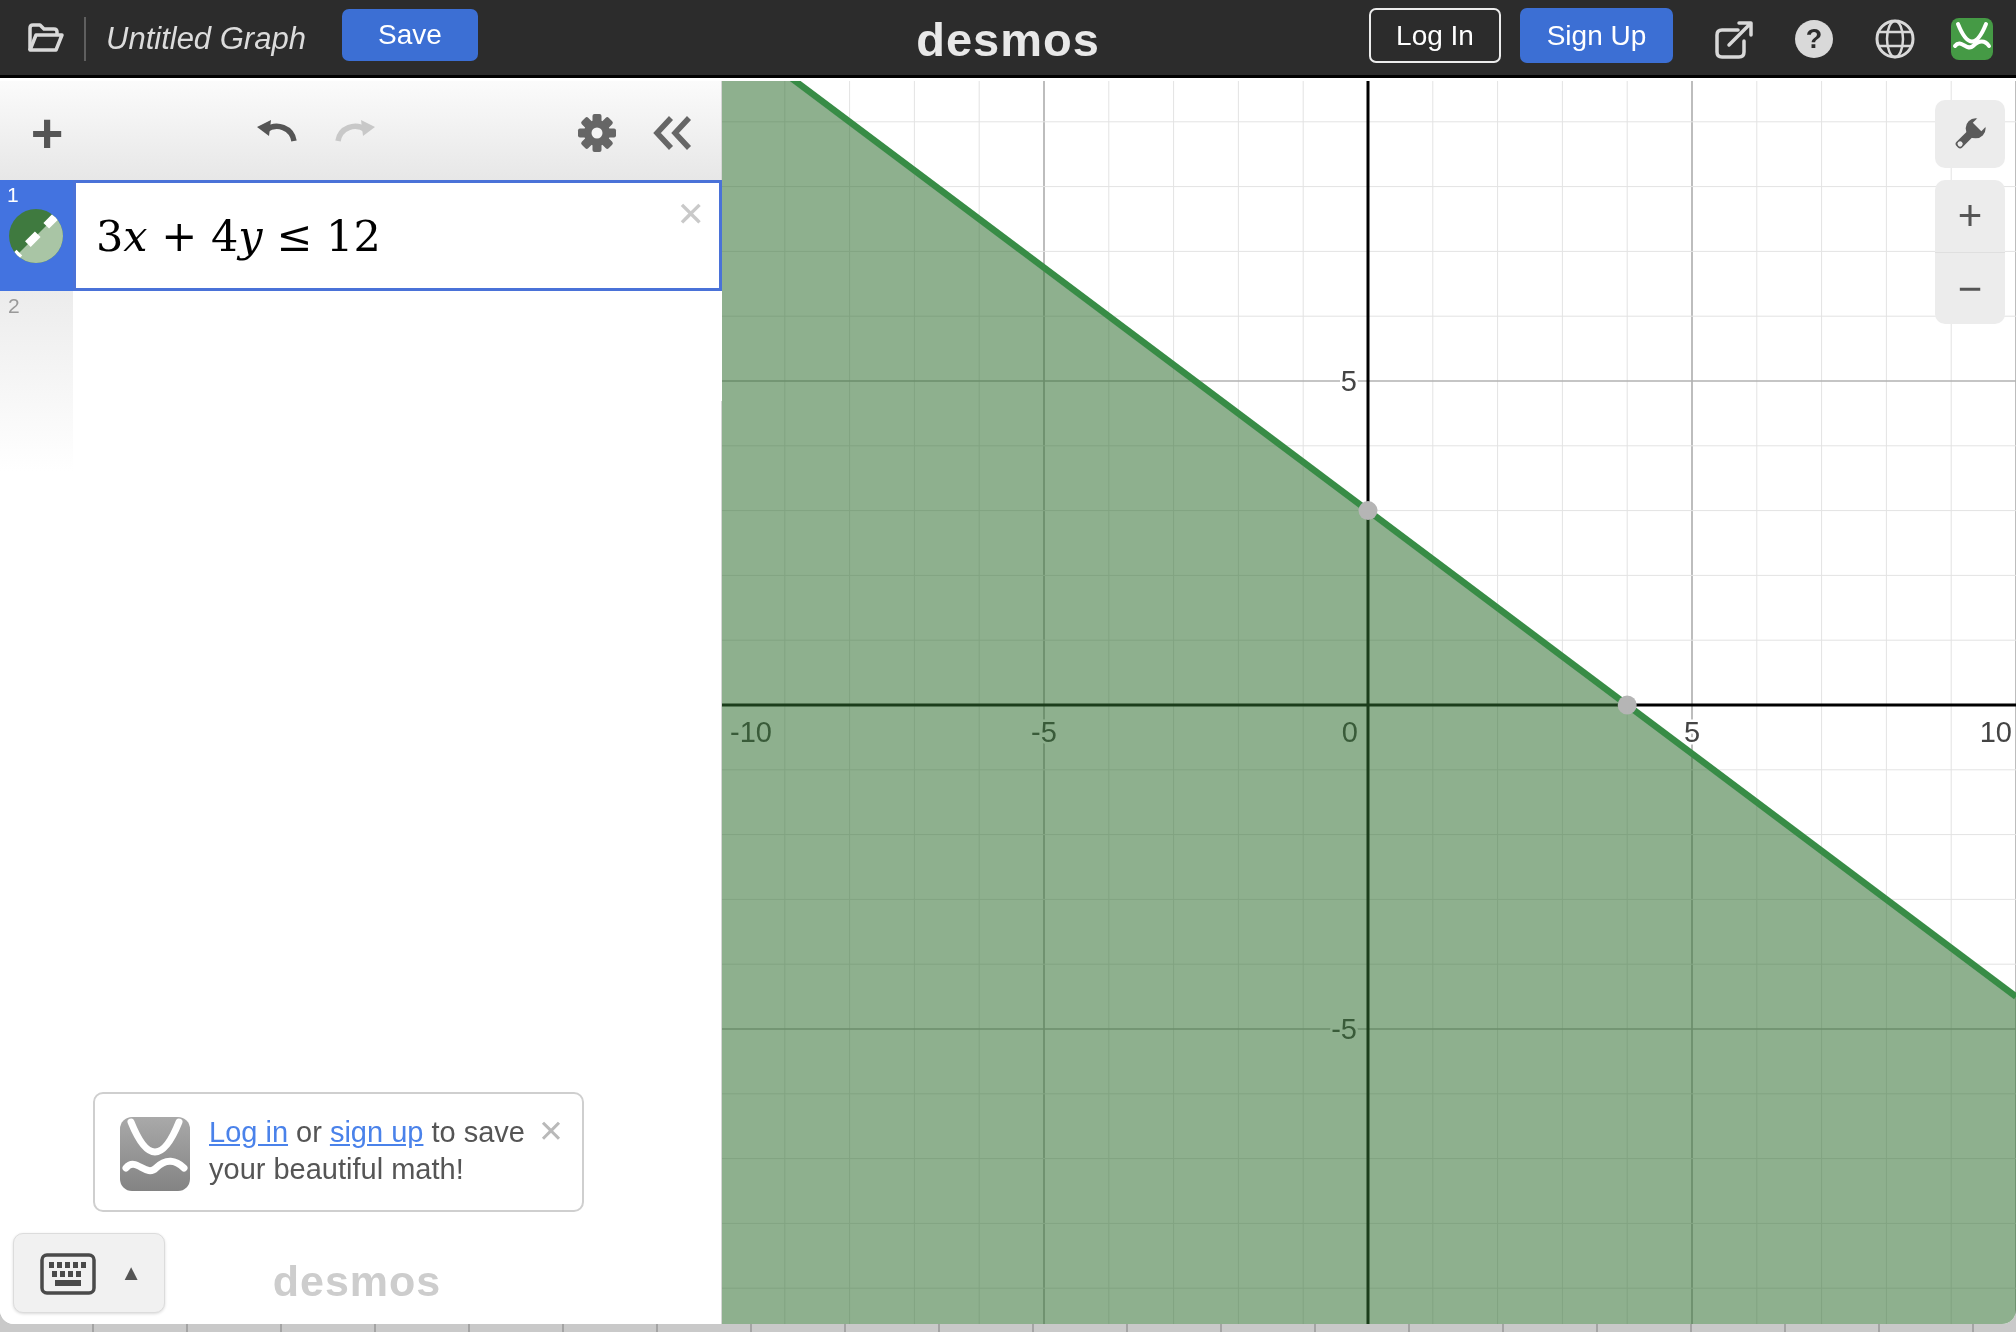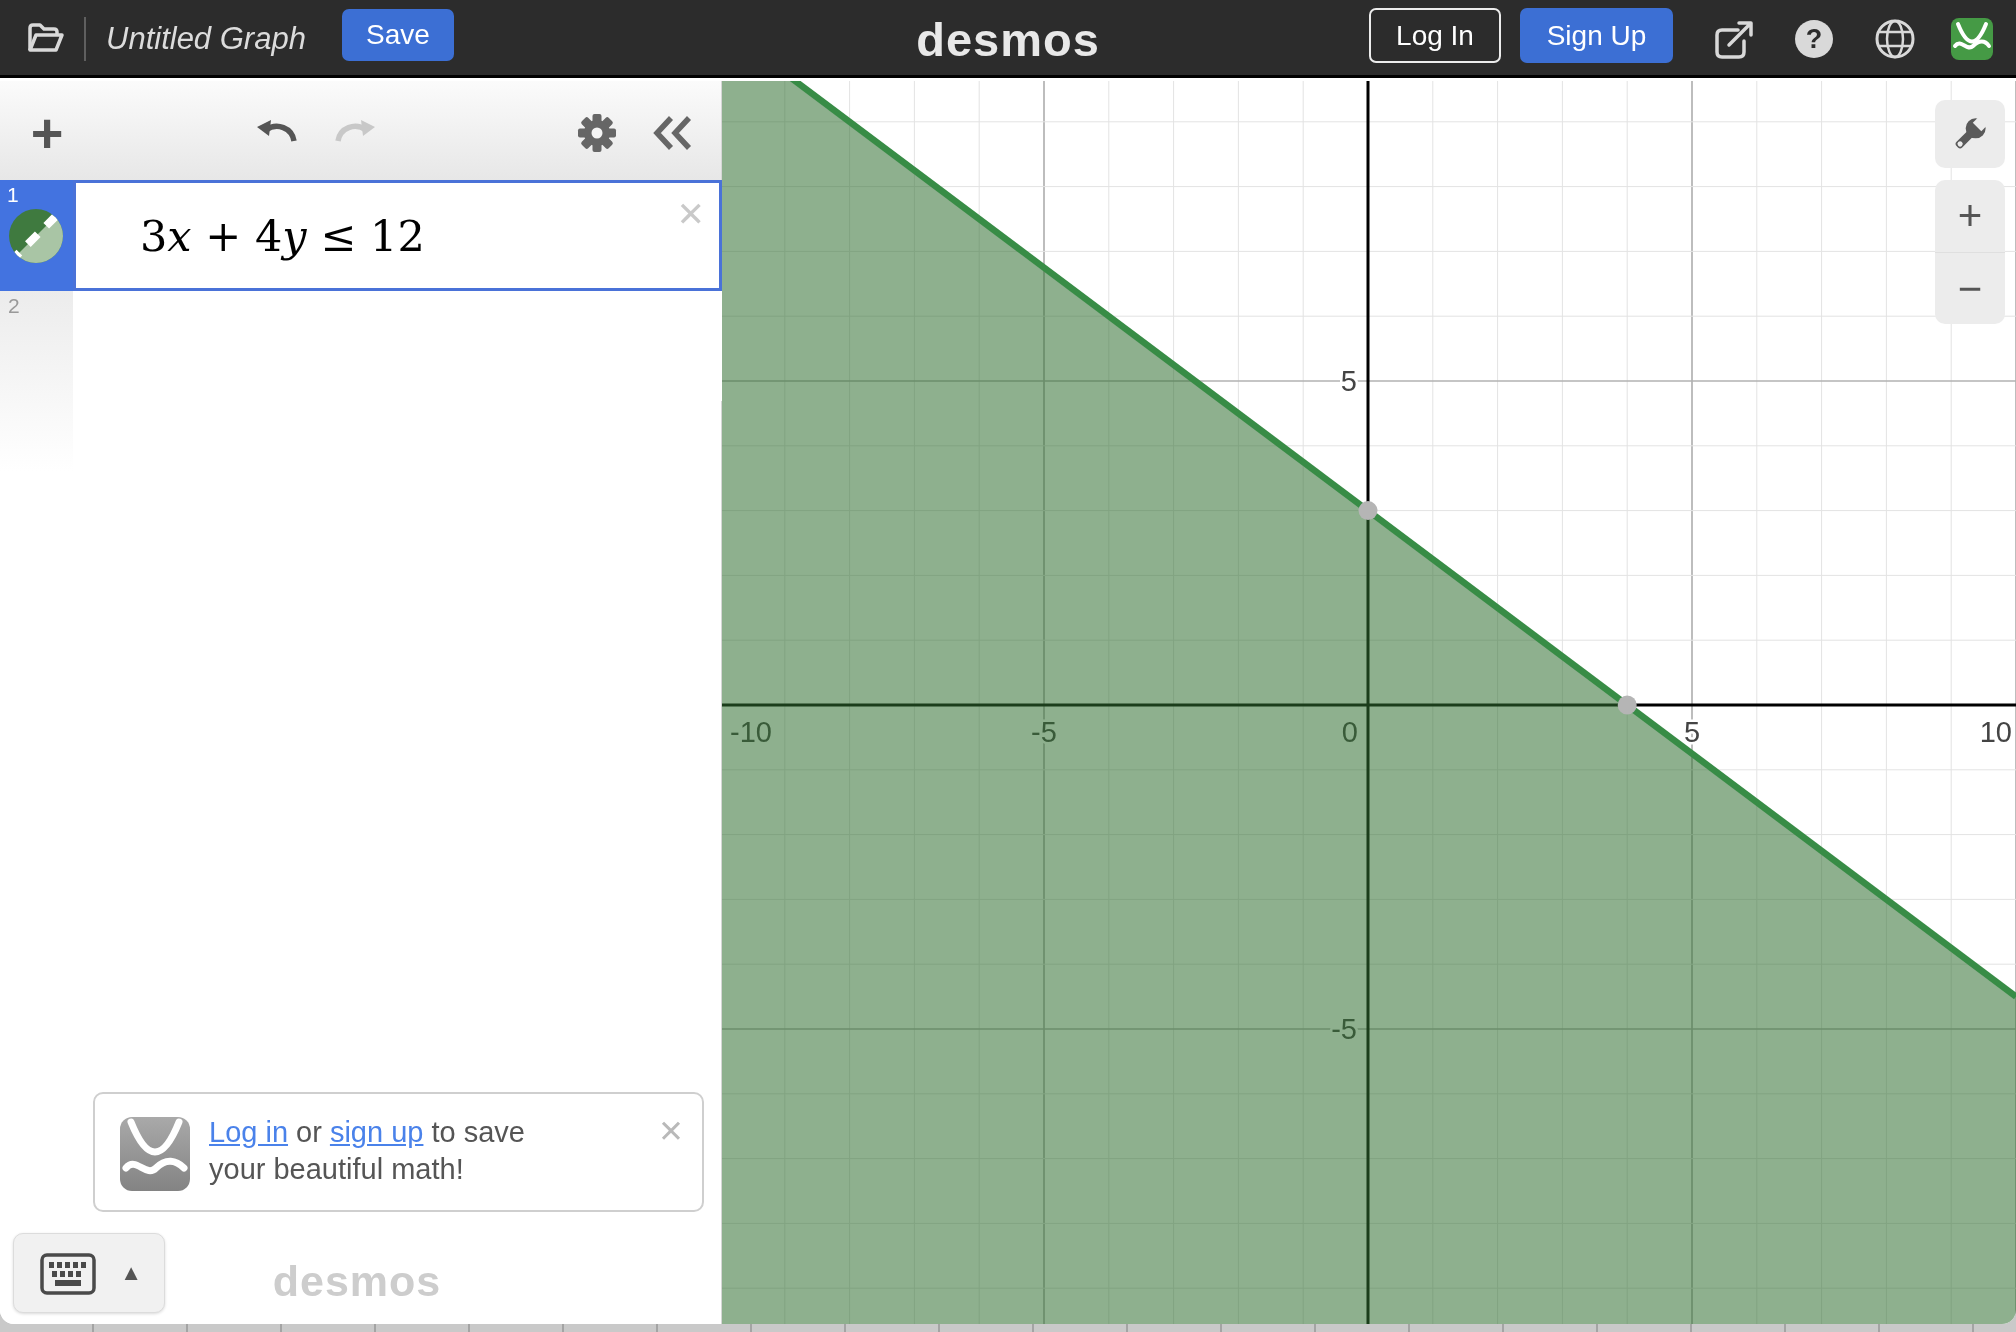"Save" #save-btn { width: 112px -> 136px }
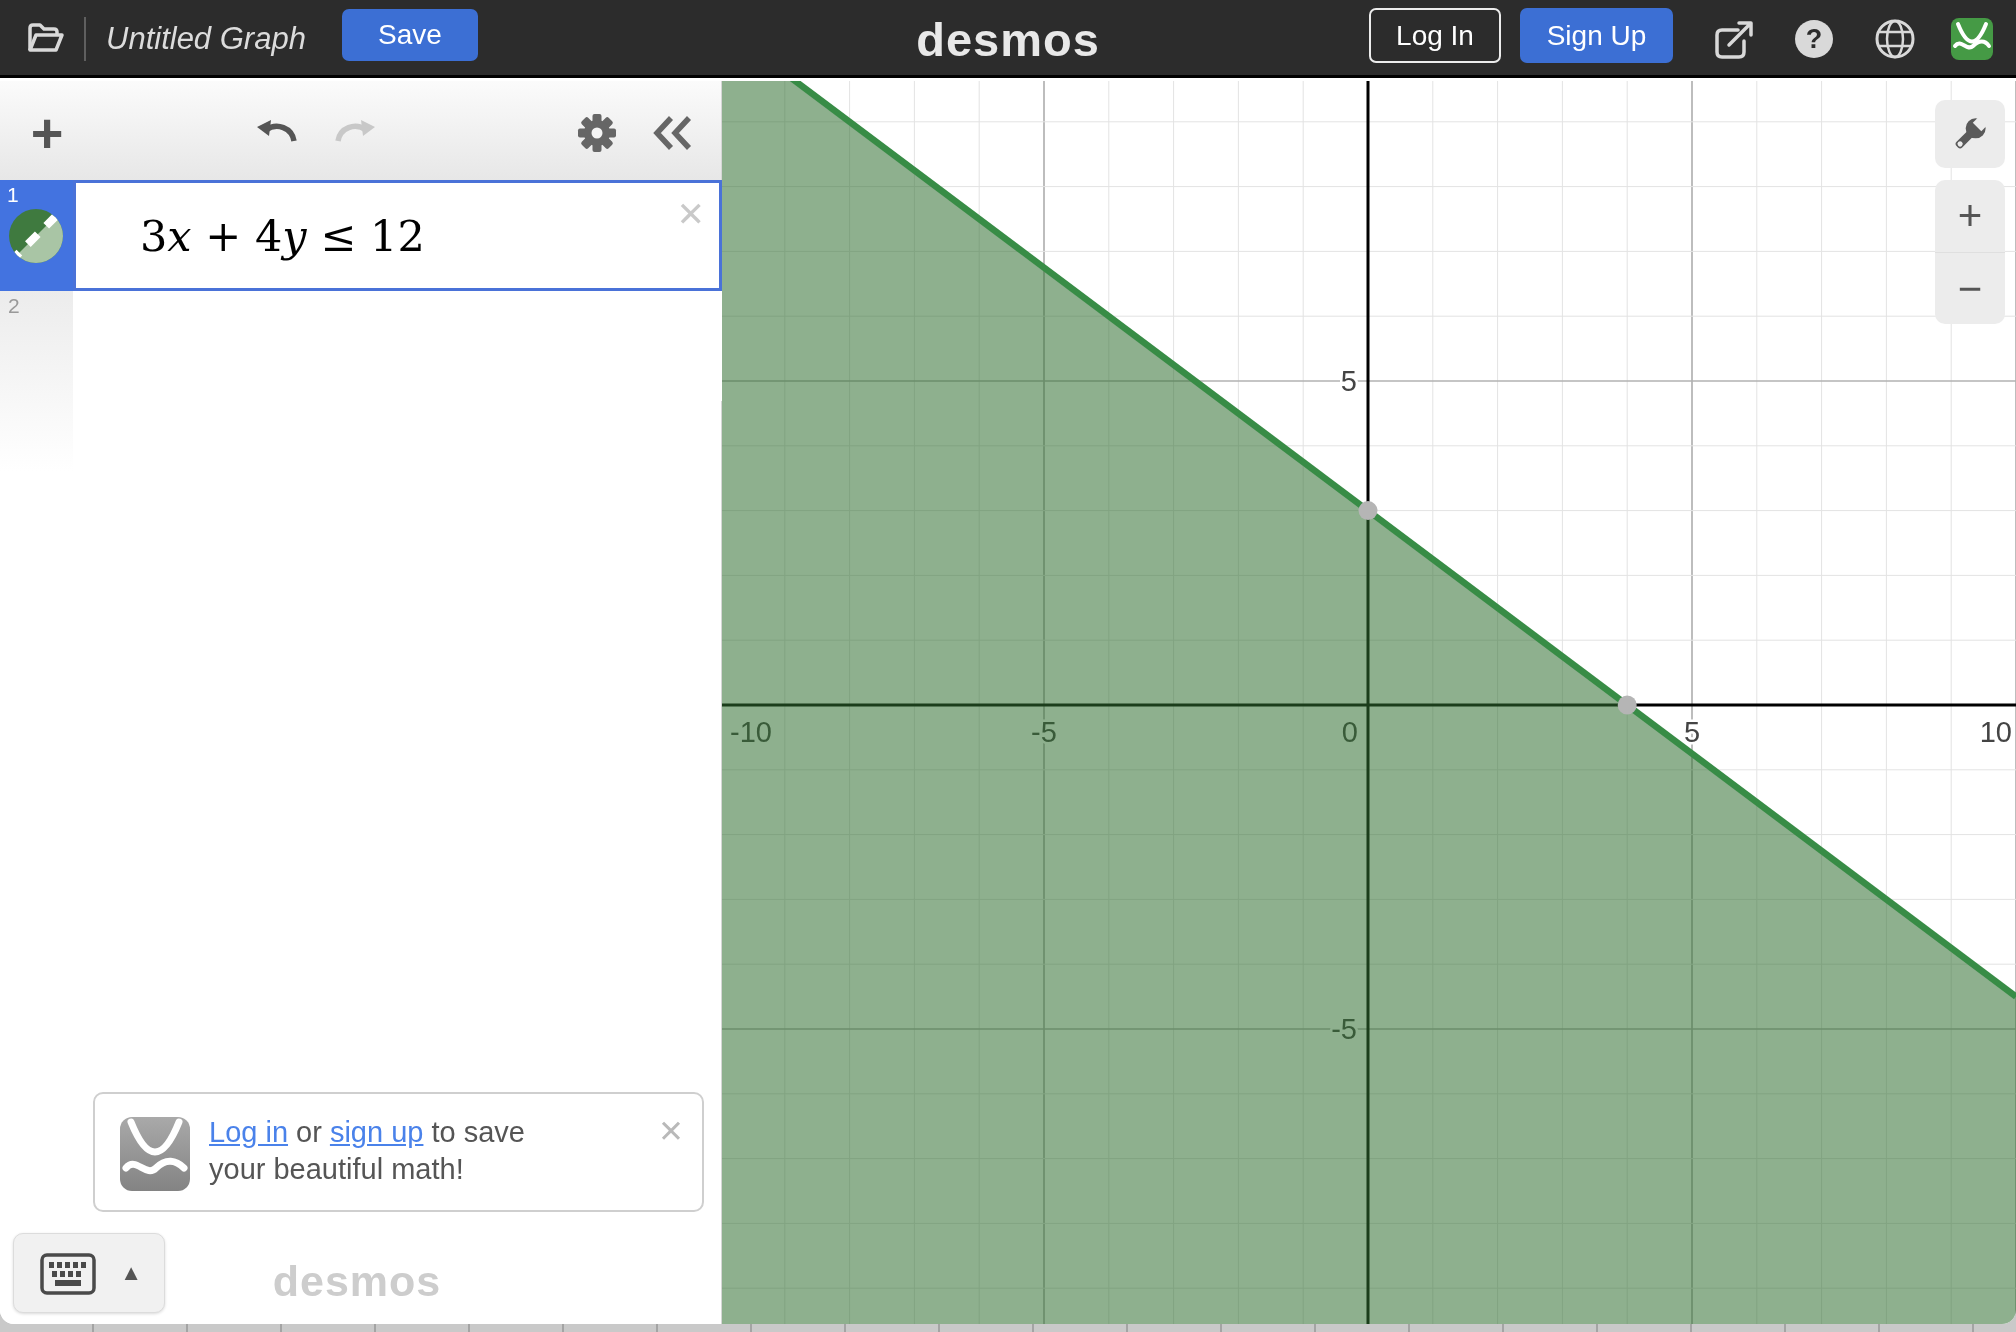"3x + 4y ≤ 12" #row1-eq { margin-left: 64px -> 20px }
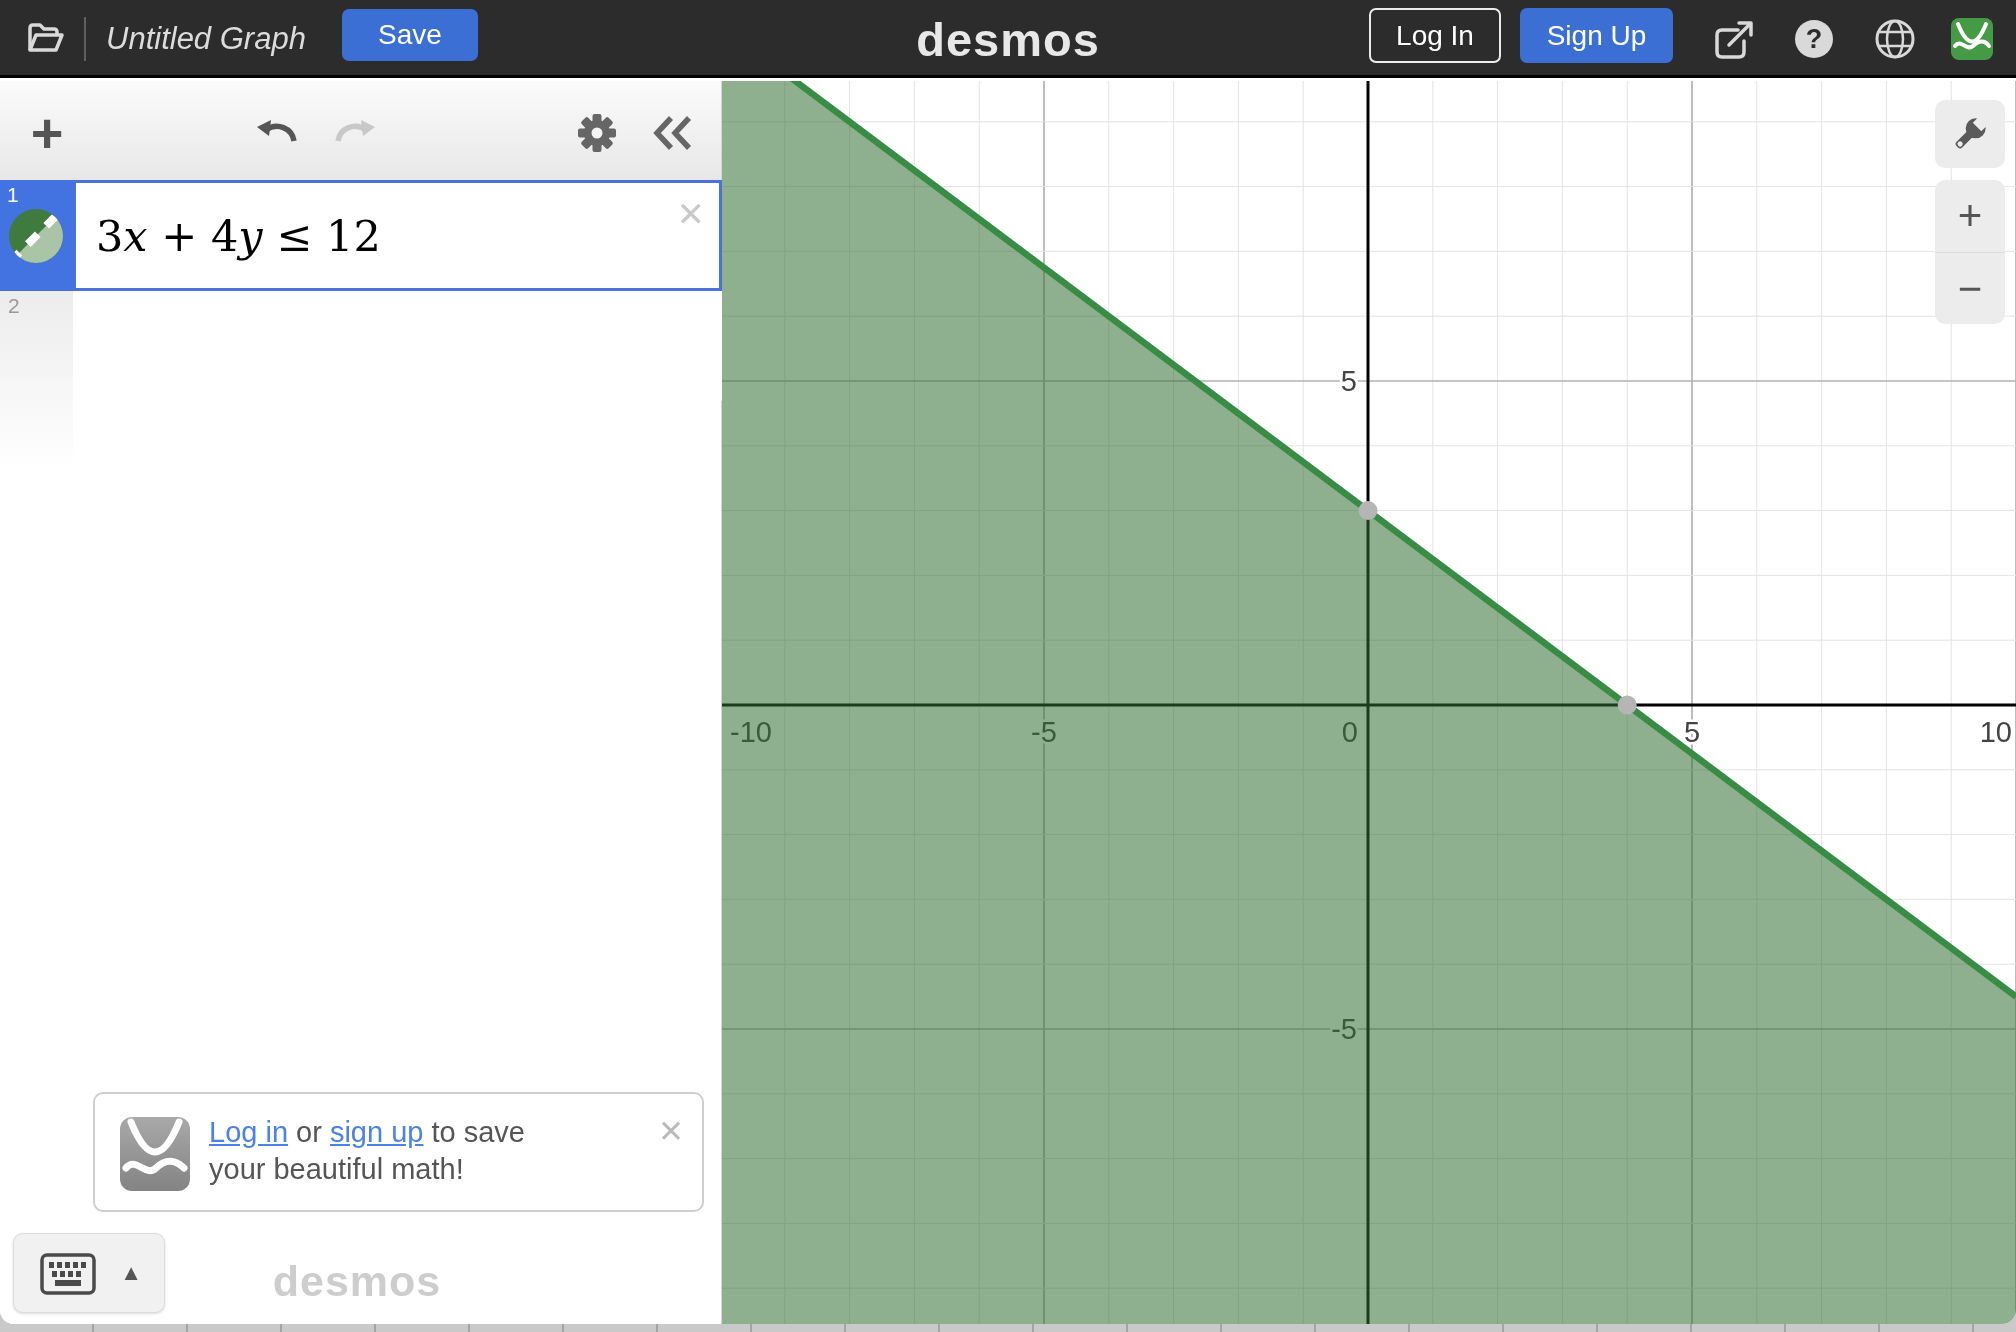"Log in or sign up" #notice { width: 611px -> 491px }
